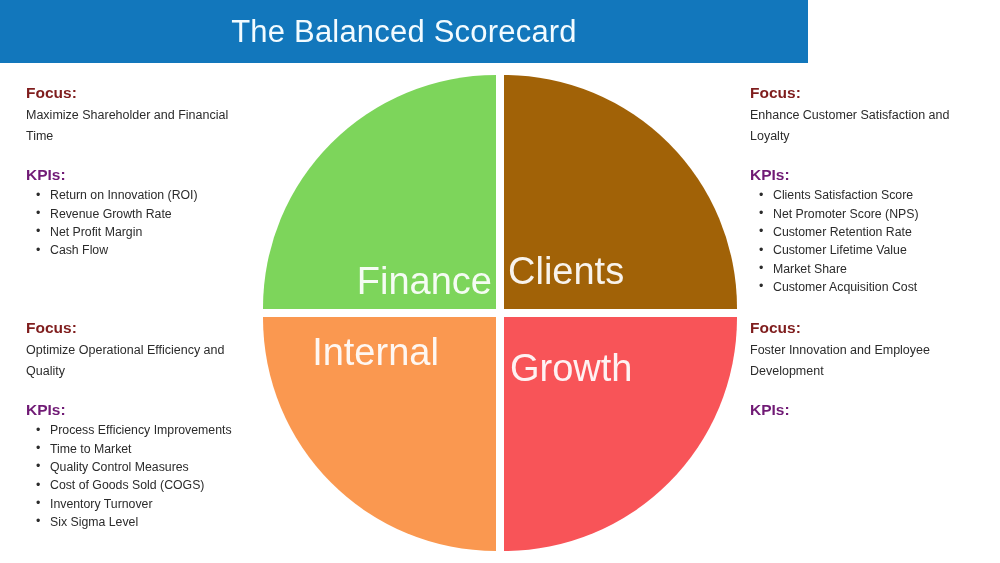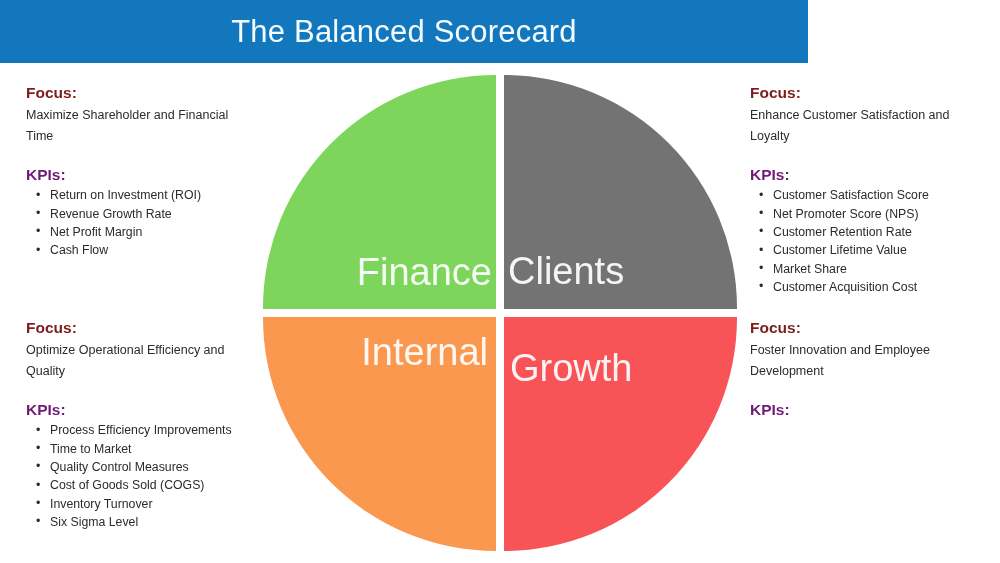"Return on Investment (ROI)" li { text: Investment -> Innovation }
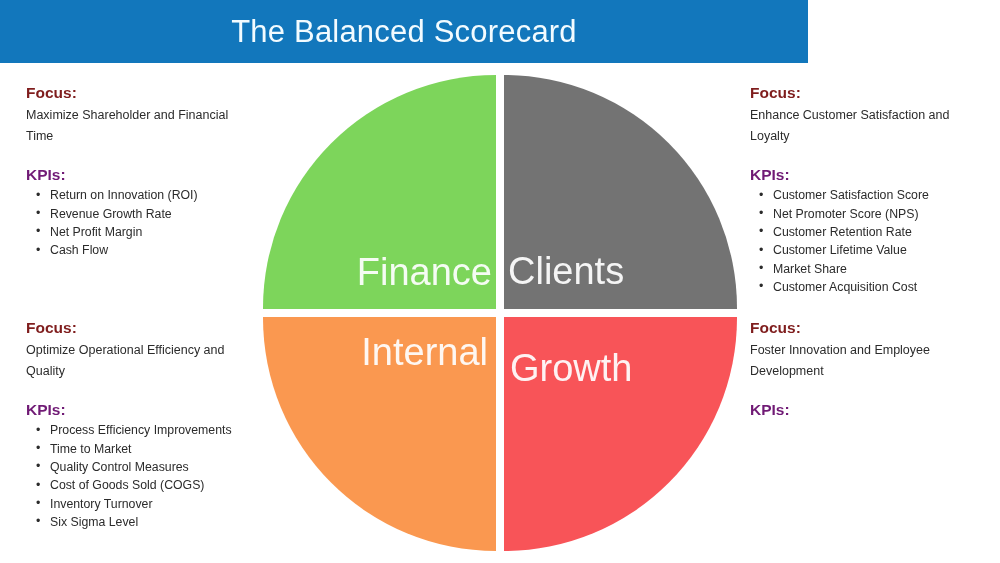"Customer Satisfaction Score" li { text: Customer -> Clients }
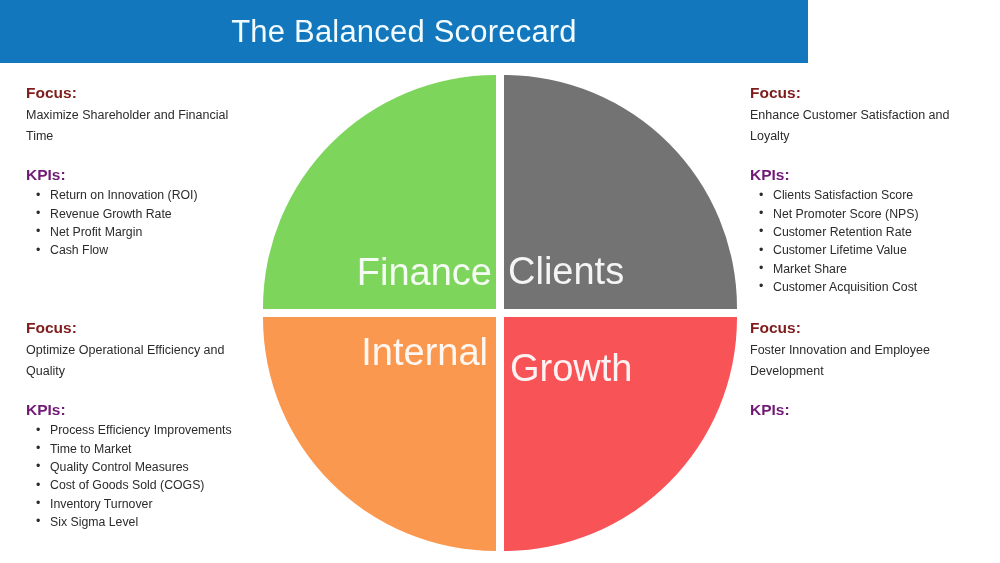"Finance" #quad-finance { padding-bottom: 18px -> 9px }
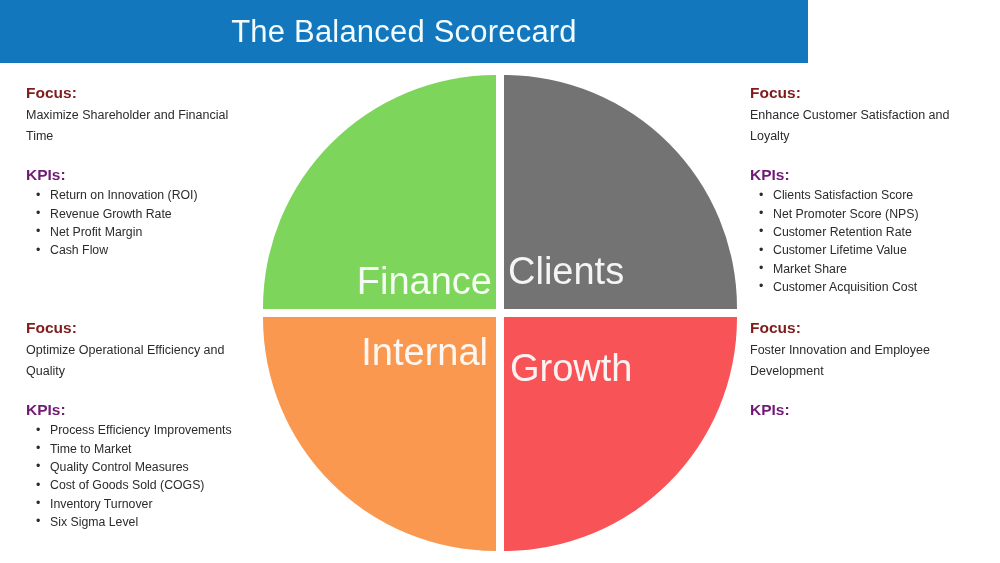"Clients" div.quad { background: #737373 -> #a16207 }
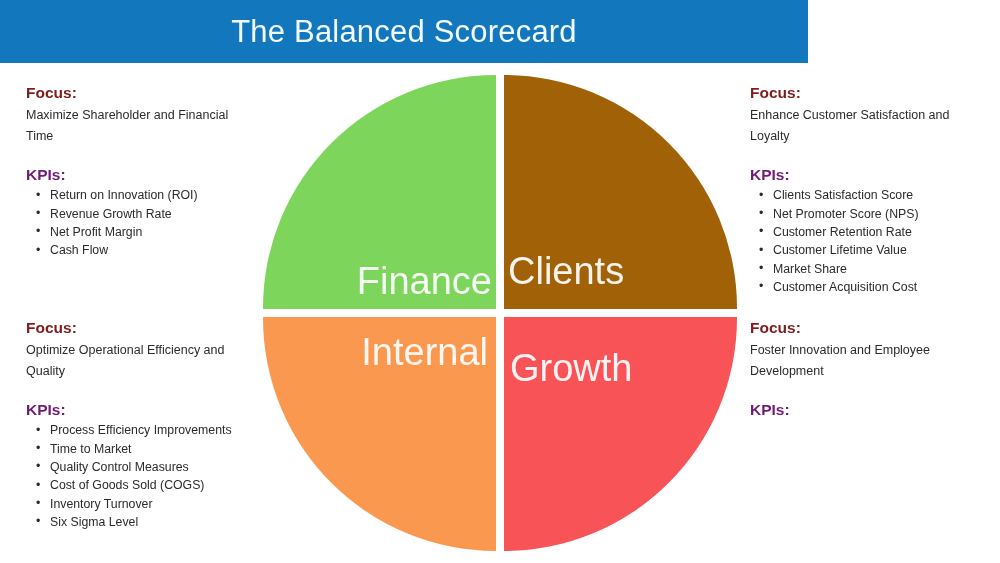"Internal" div.quad { justify-content: none -> center }
